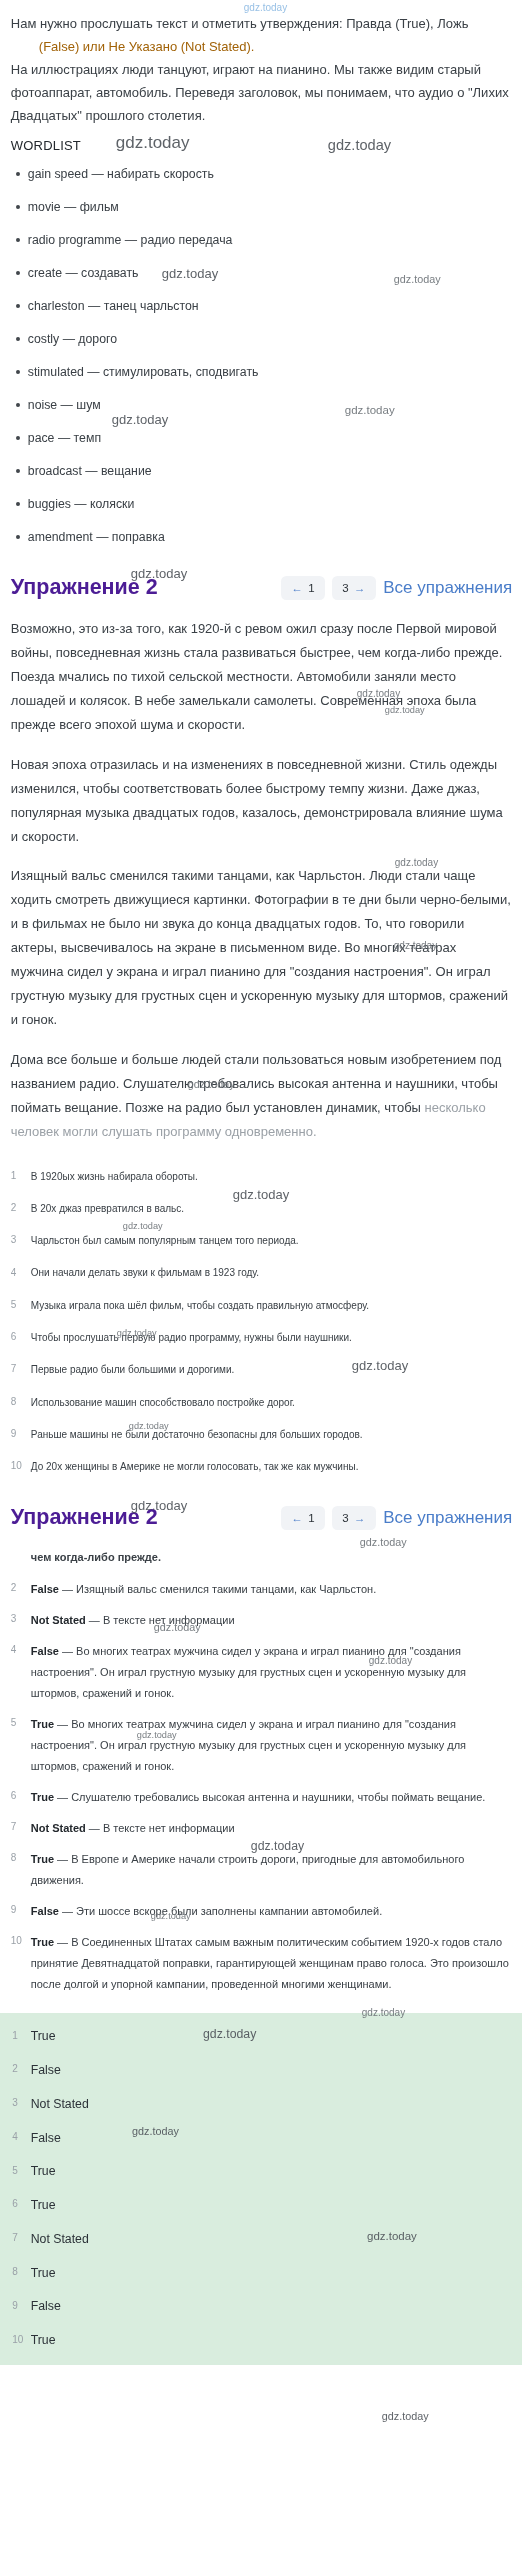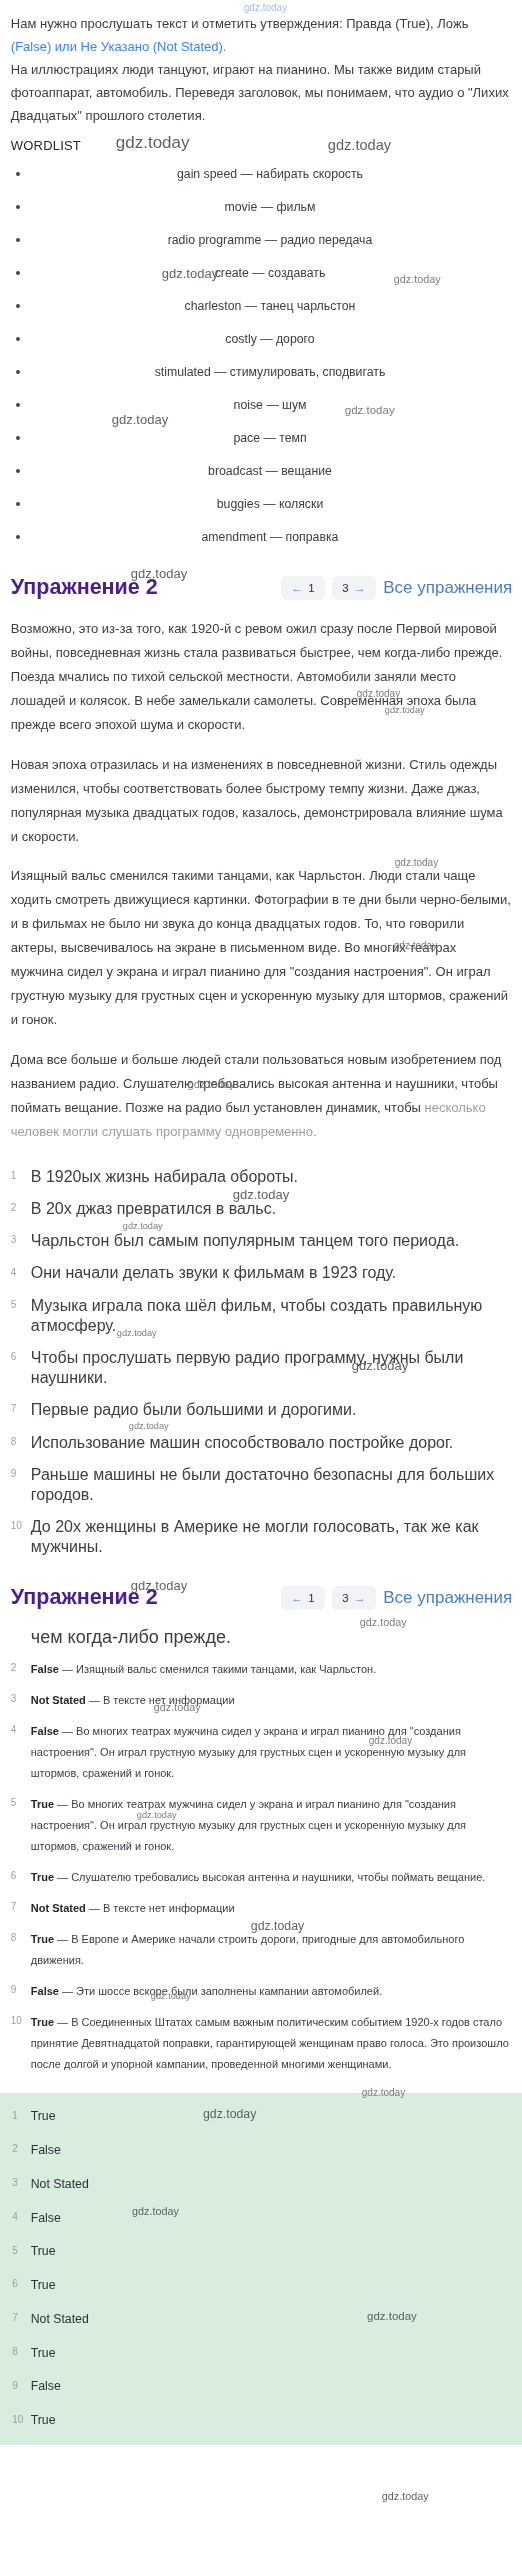"(False) или Не Указано (Not" .faint { color: #3b82f6 -> #a16207; margin-left: none -> 28px }
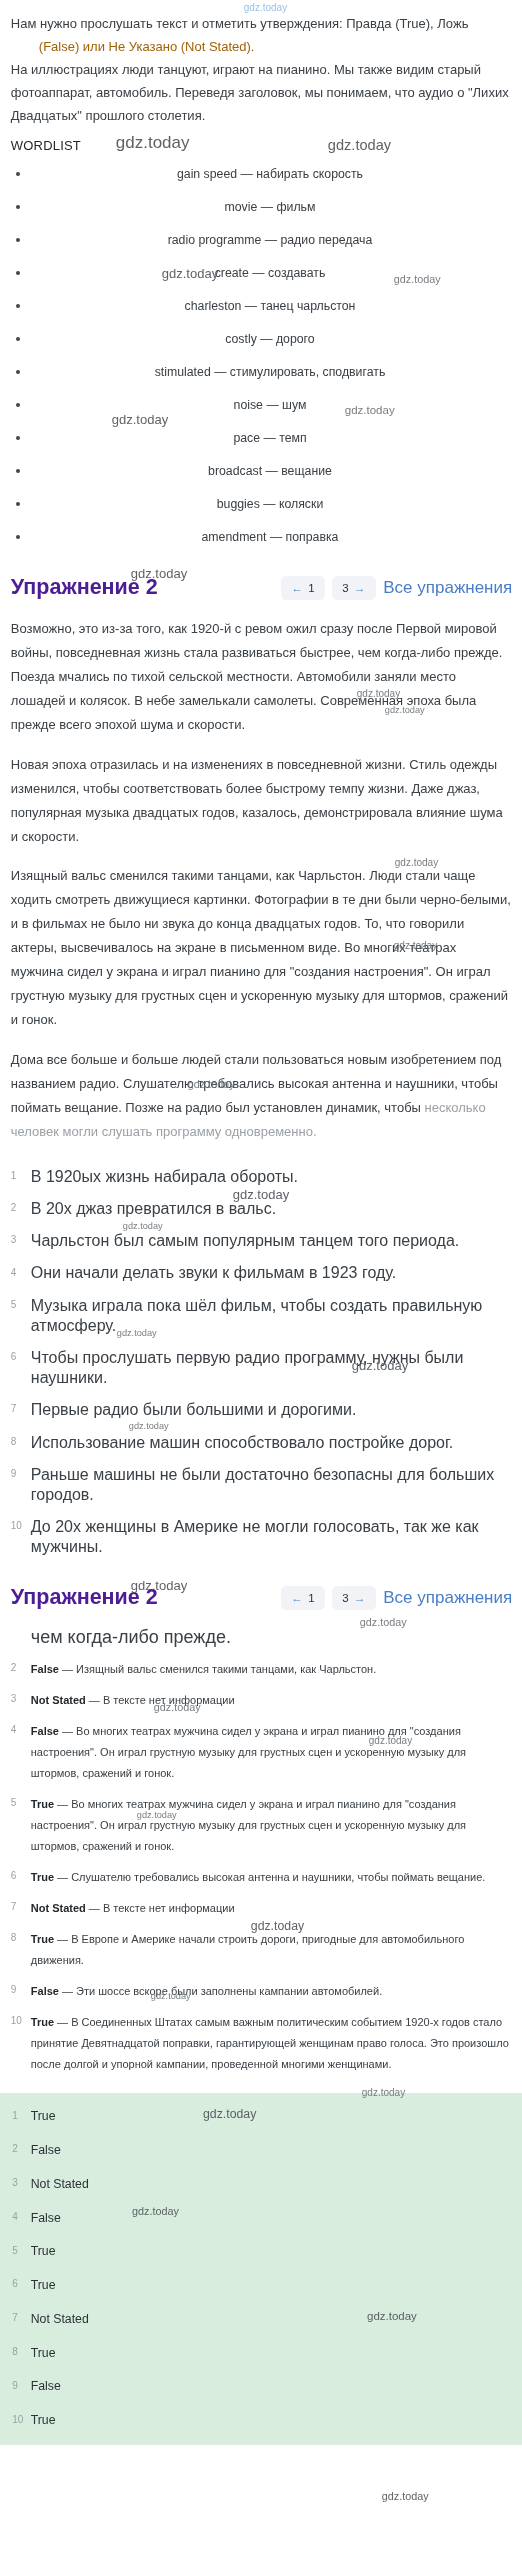"gain speed — набирать скорость" .wordlist { text-align: center -> none }
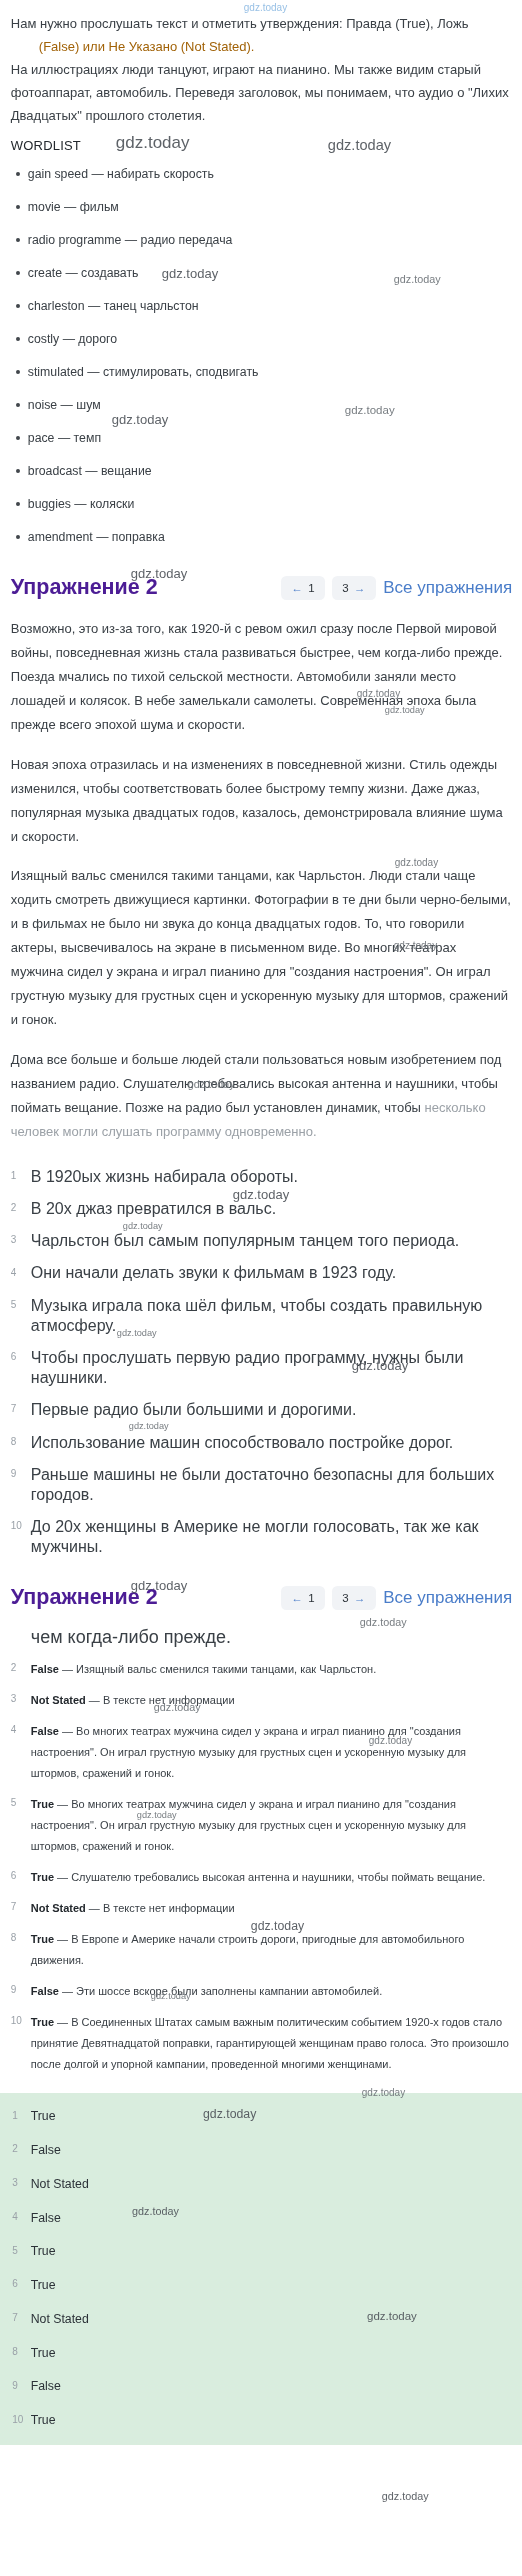"В 1920ых жизнь набирала обороты." .stmt-text { font-size: 16px -> 10px }
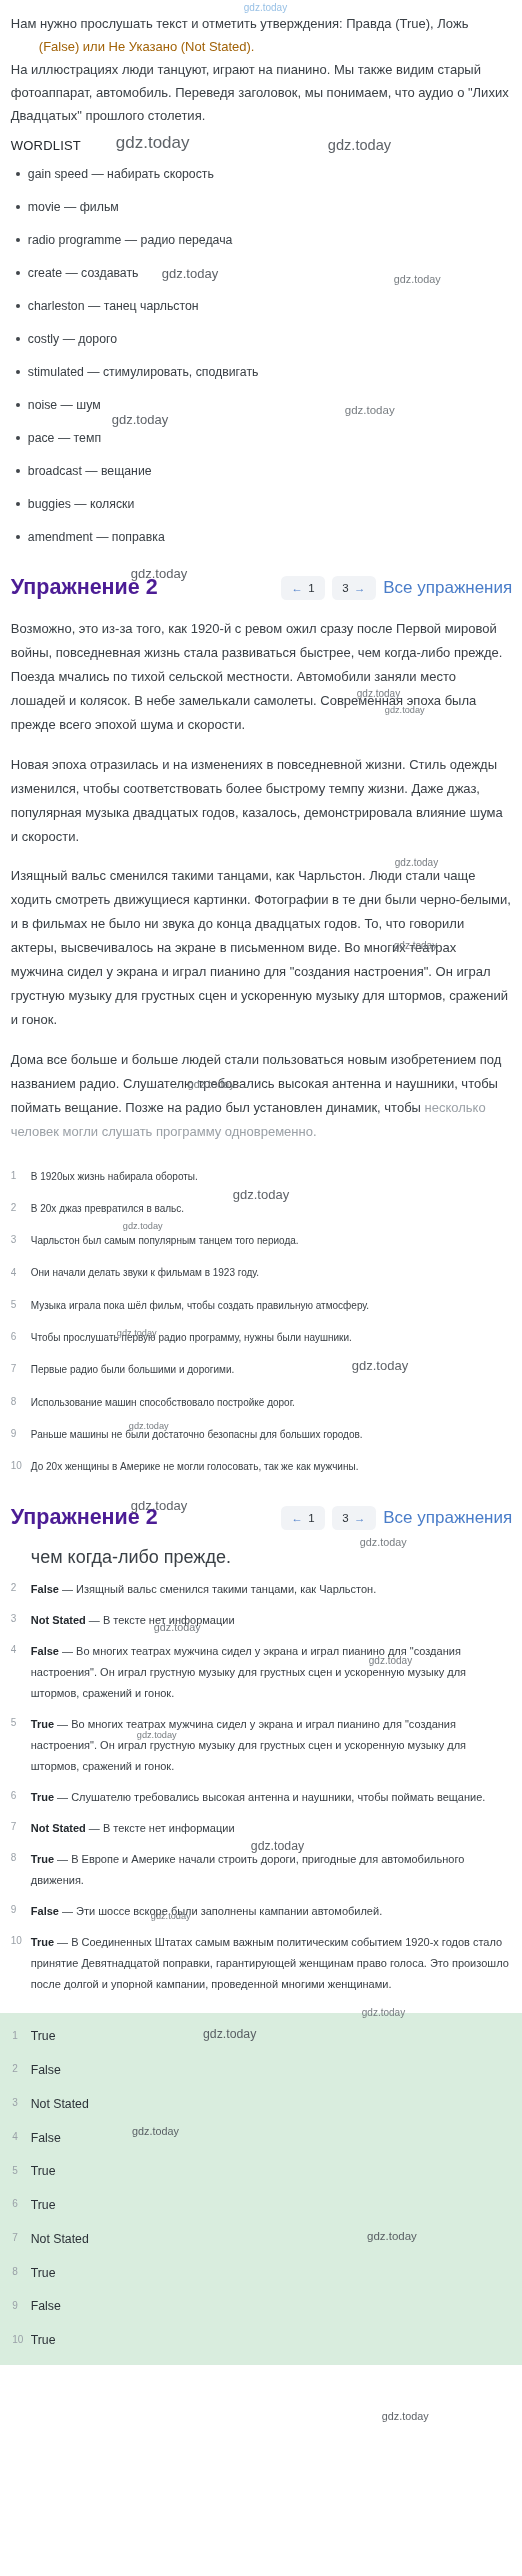"чем когда-либо прежде." .orphan { font-size: 18px -> 11px; font-weight: none -> bold }
